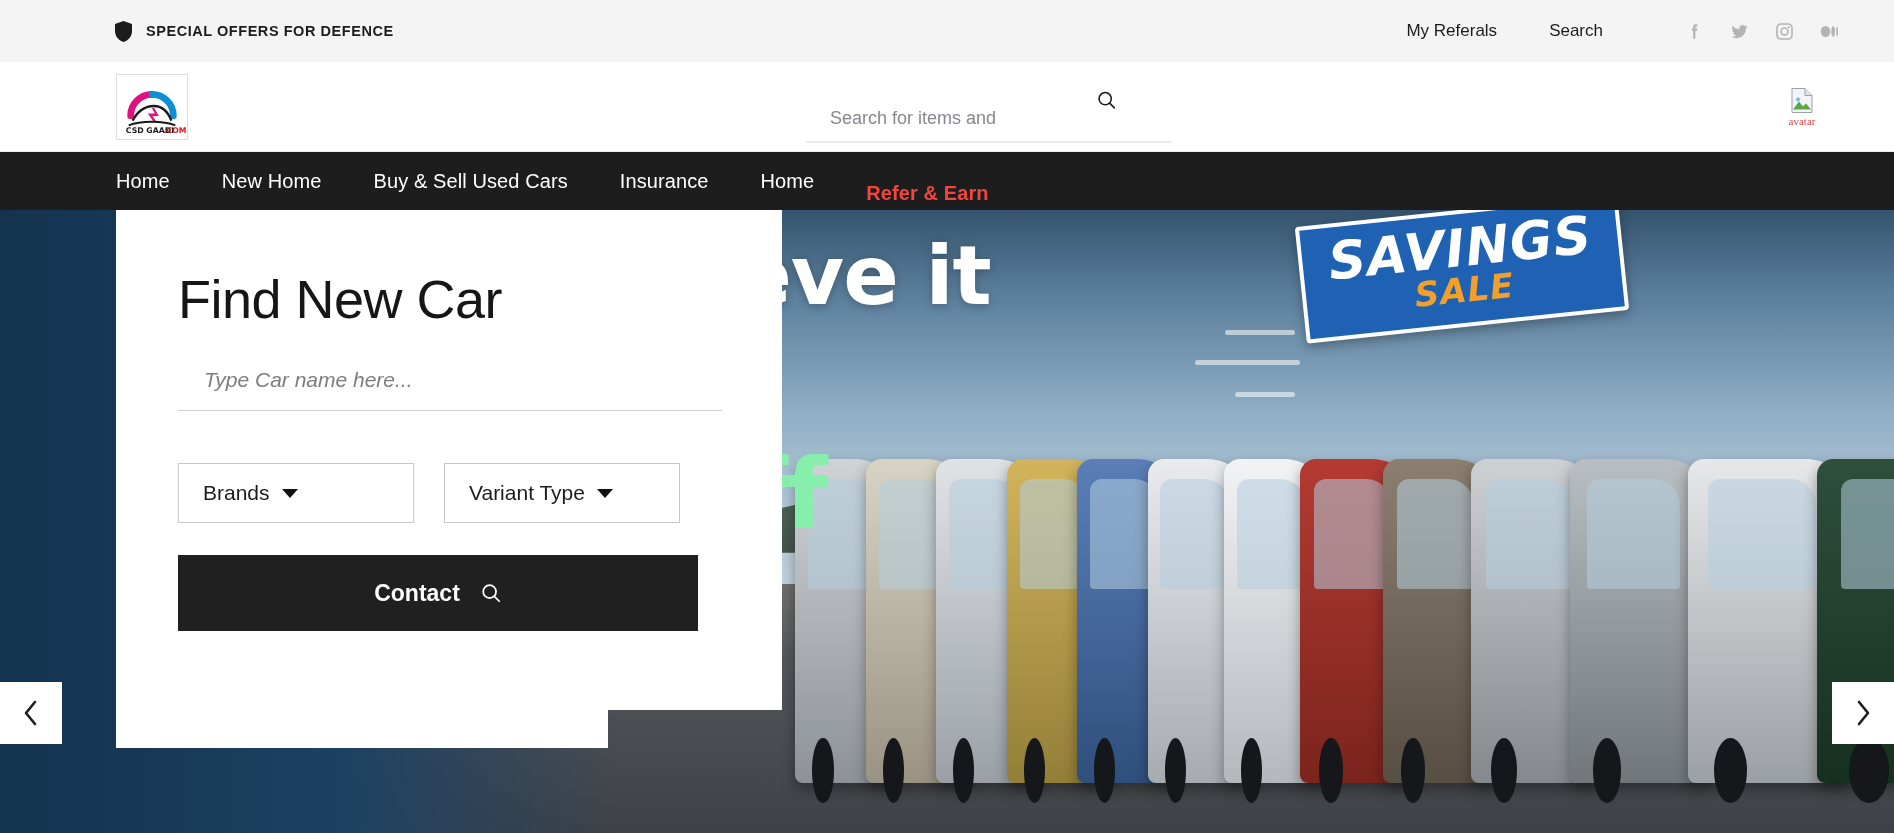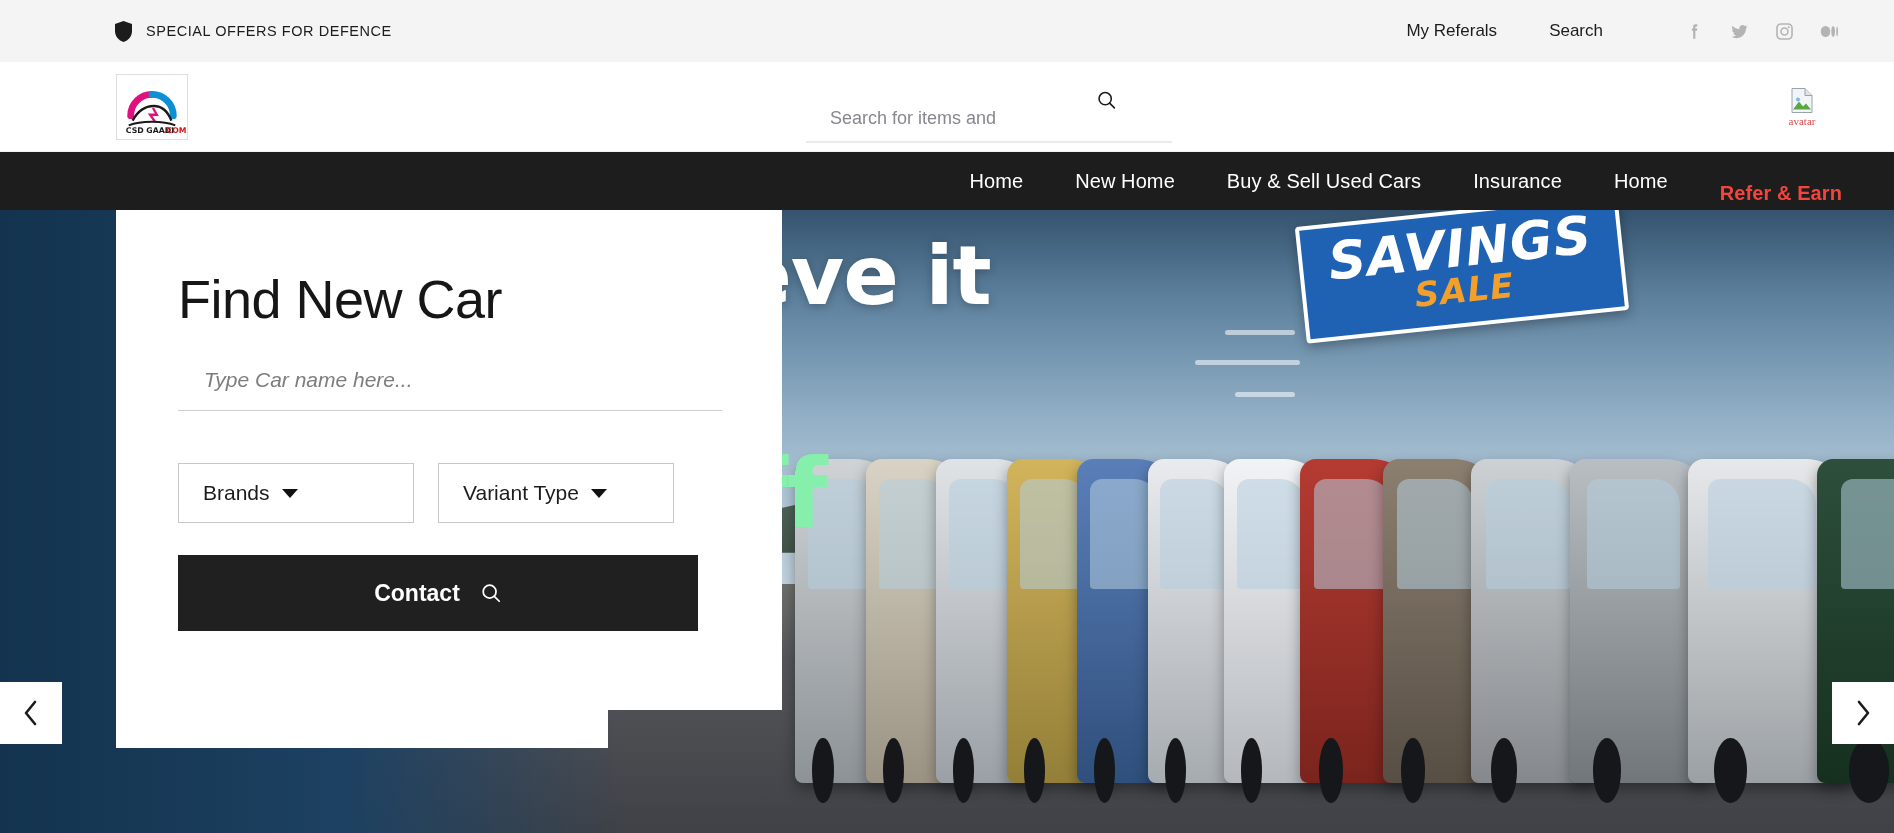"SPECIAL OFFERS FOR DEFENCE" .topbar-tagline { font-weight: 400 -> 700 }
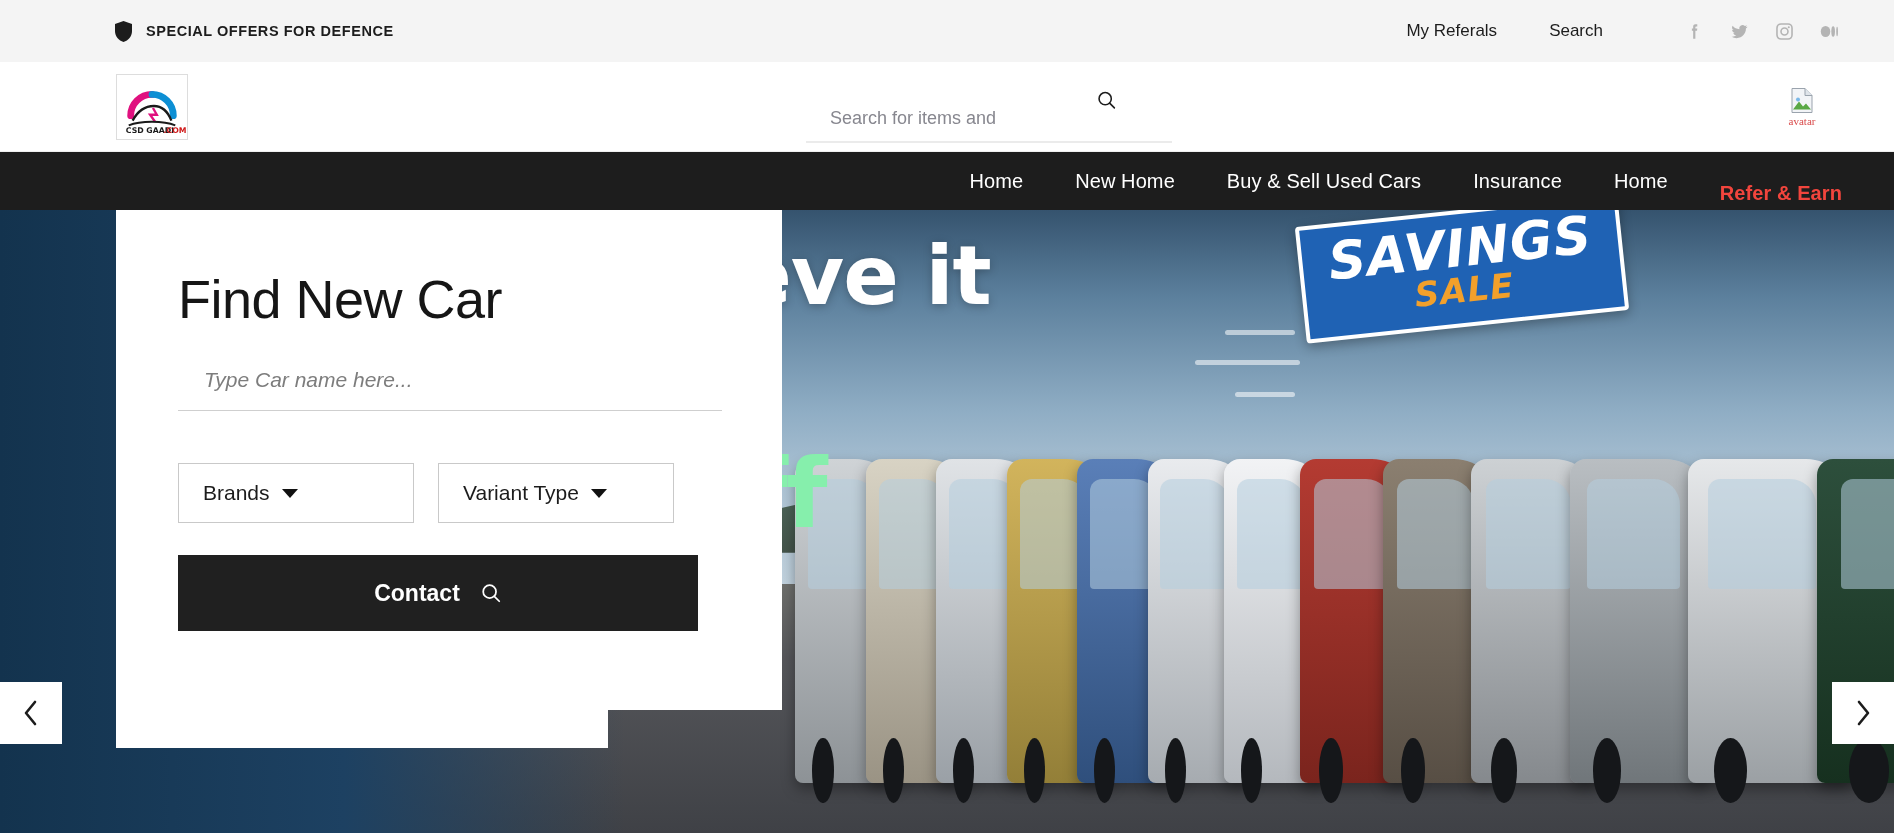"Home" .mainnav { justify-content: flex-end -> none }
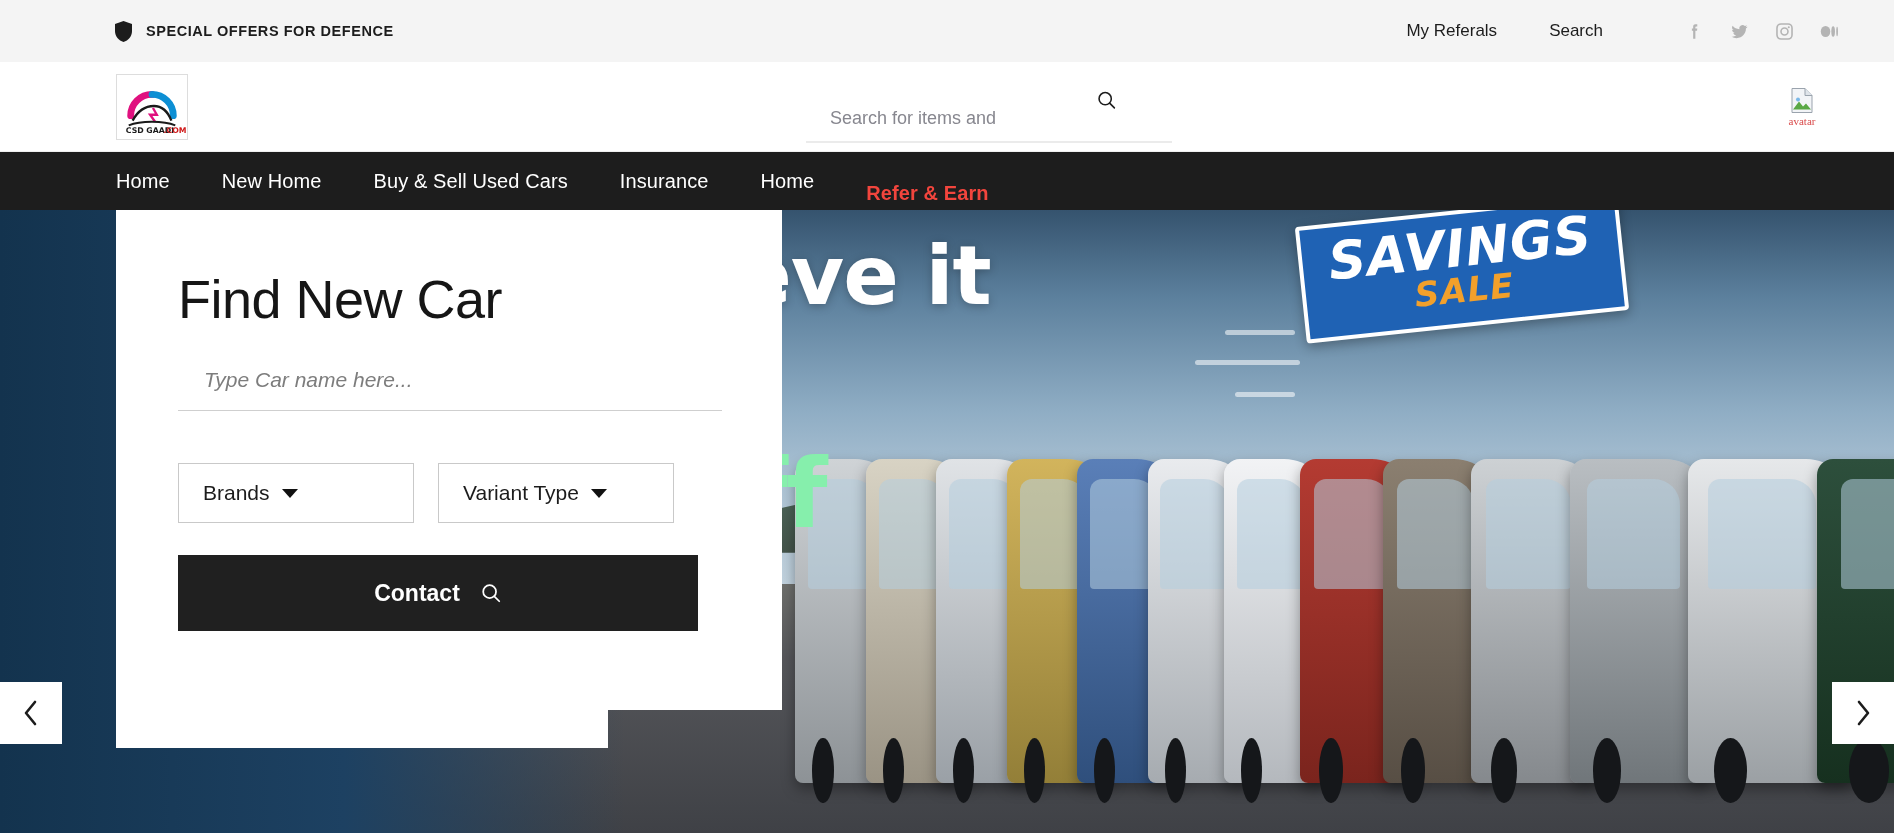"Brands" .select-row { gap: 24px -> 30px }
